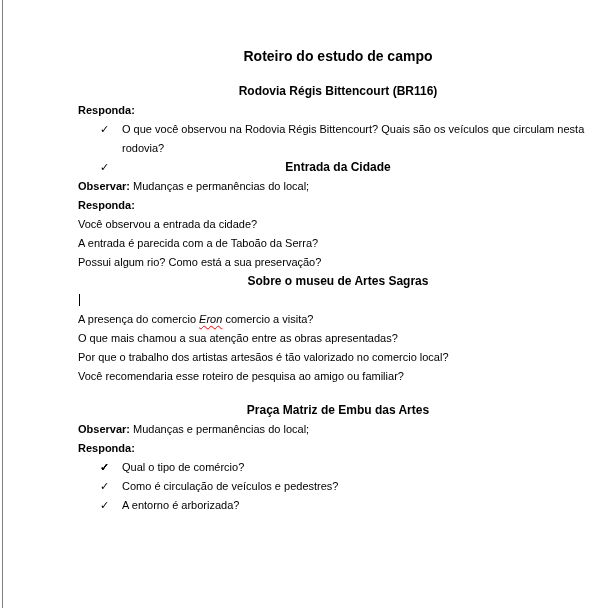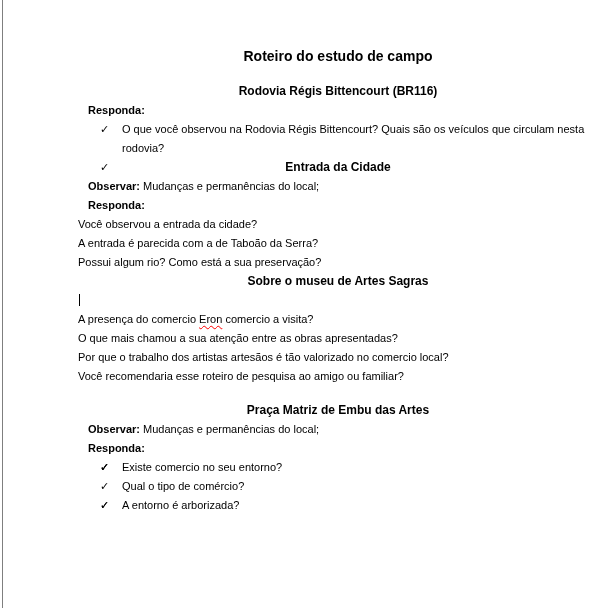"Responda:" .bold { margin-left: 10px -> none }
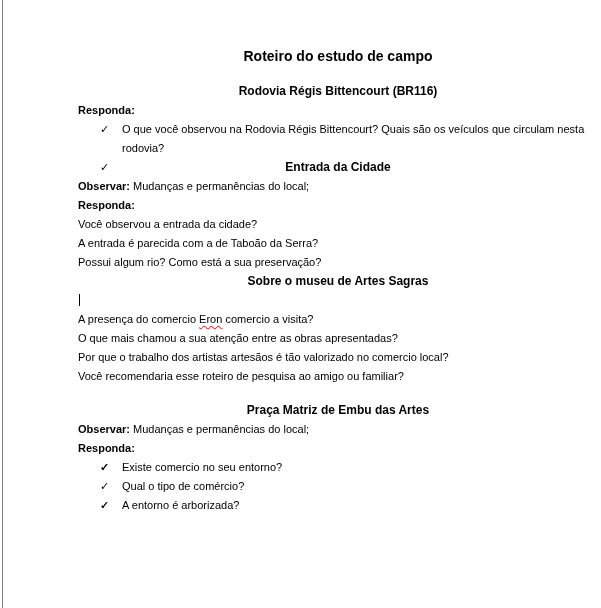"Eron" .misspelled { font-style: none -> italic }
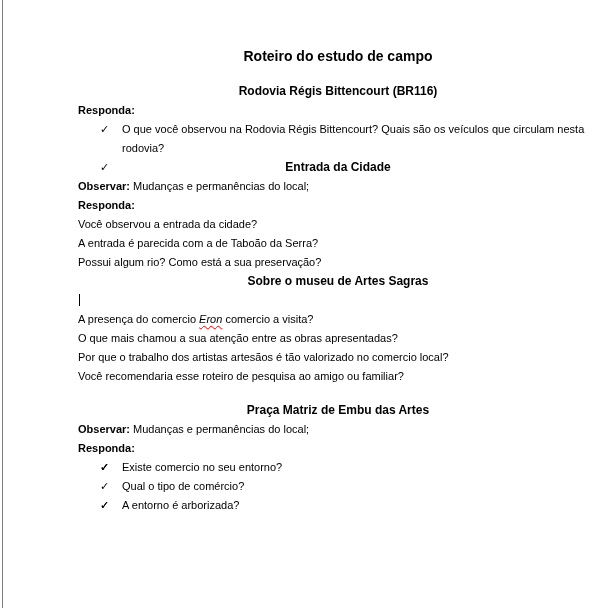"Existe comercio no seu entorno?" span { html: <span>Existe comercio no seu entorno?</span> -> none }
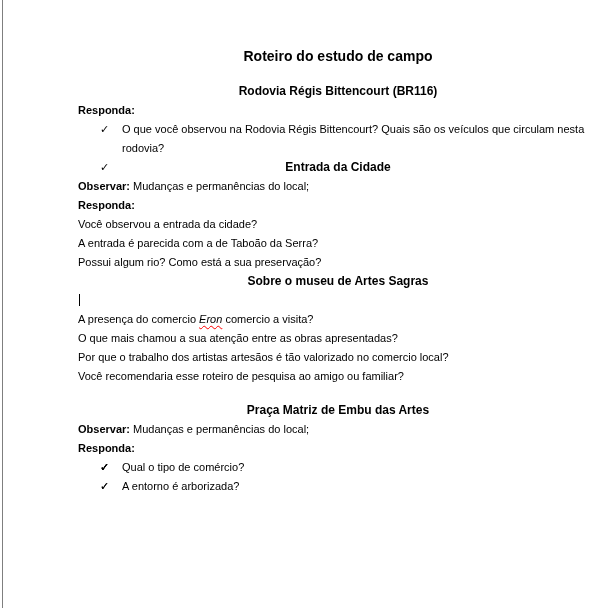"Como é circulação de veículos" span { html: none -> <span>Como é circulação de veículos e pedestres?</span> }
